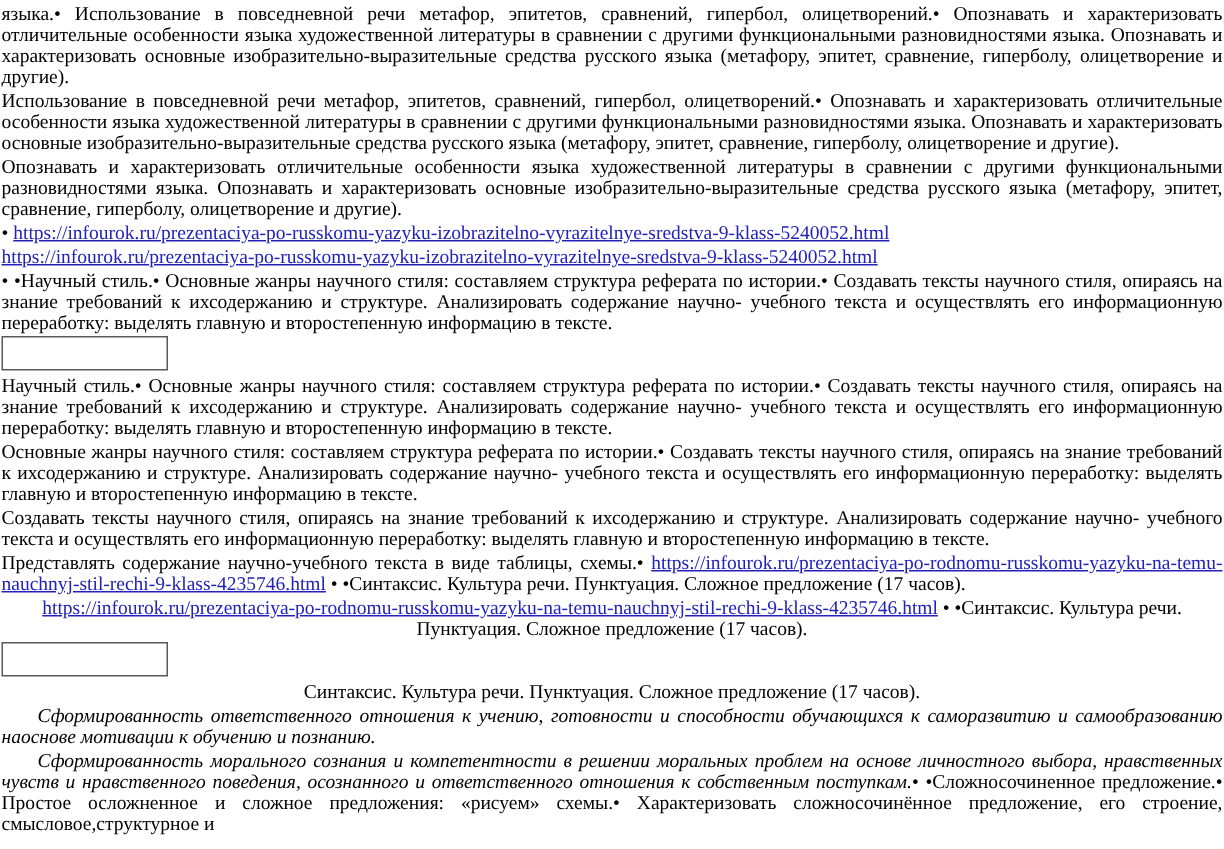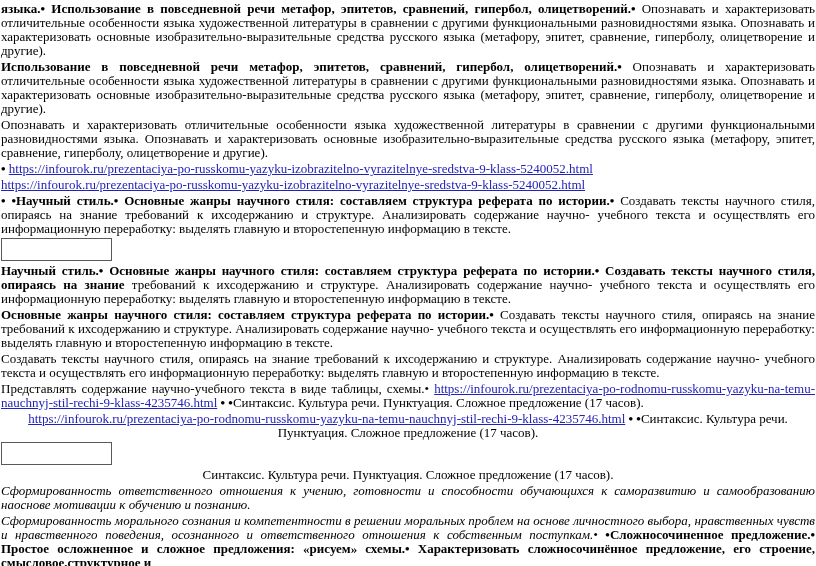"языка.• Использование в повседневной" .run.regular { font-weight: bold -> normal }
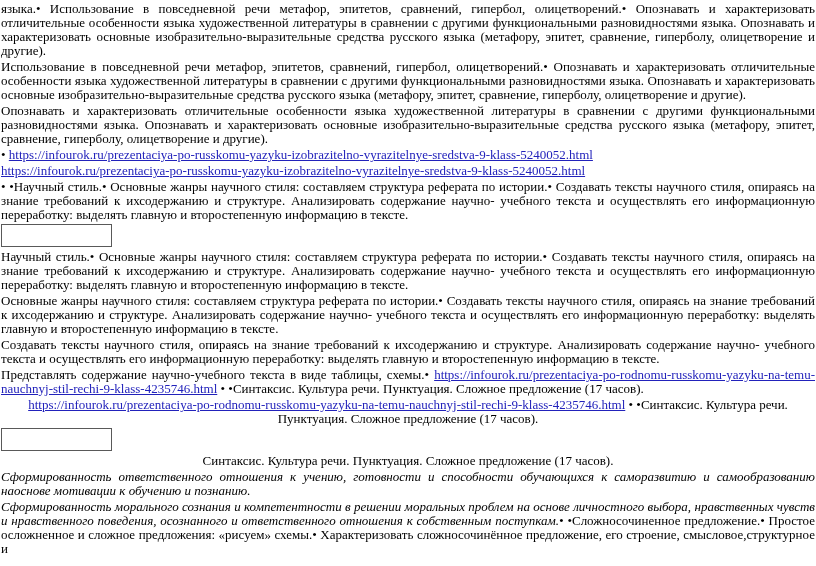"Сформированность ответственного" .run.italic { margin-left: none -> 24px }
